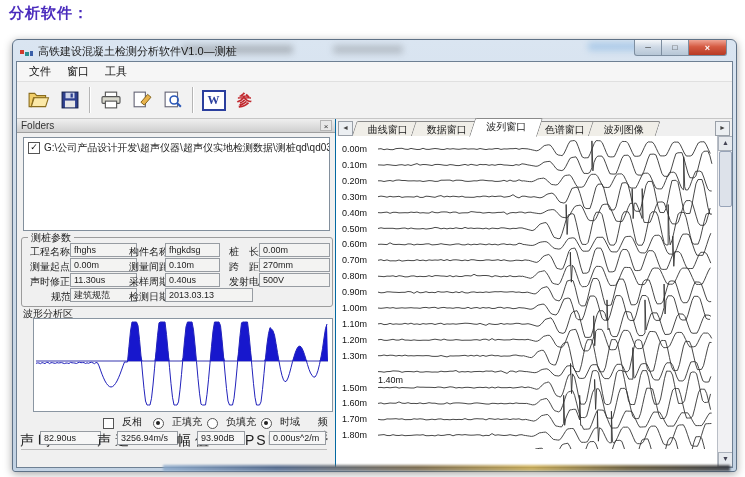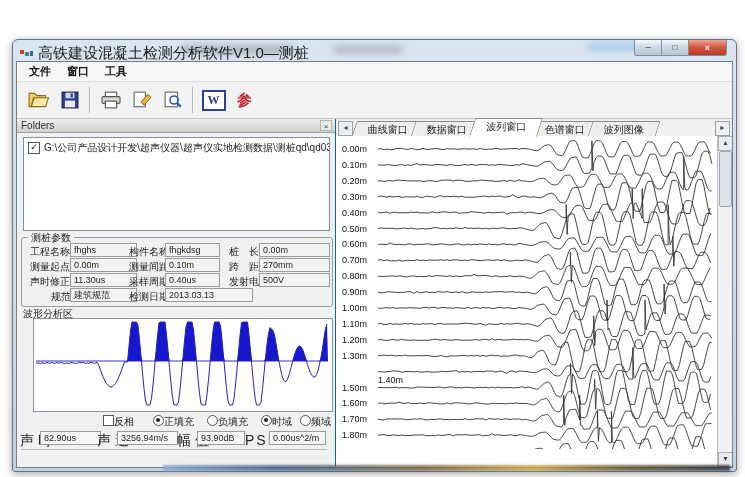"分析软件：" div.heading { html: none -> <div>分析软件：</div> }
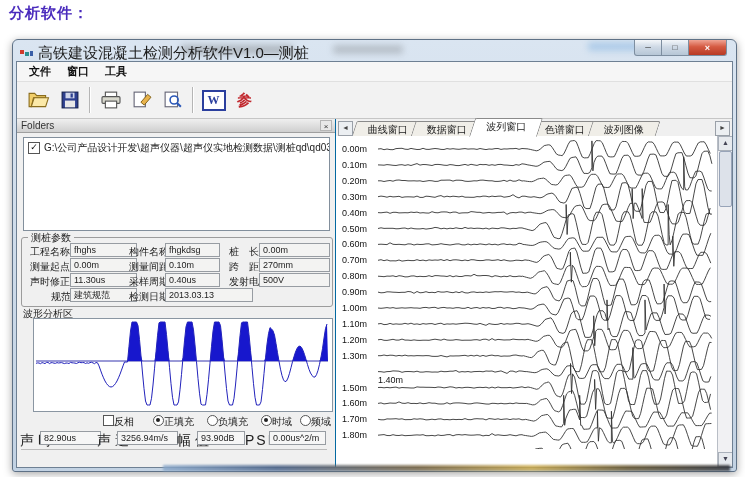"高铁建设混凝土检测分析软件V1.0—测桩" .title-text { font-size: 15px -> 11px }
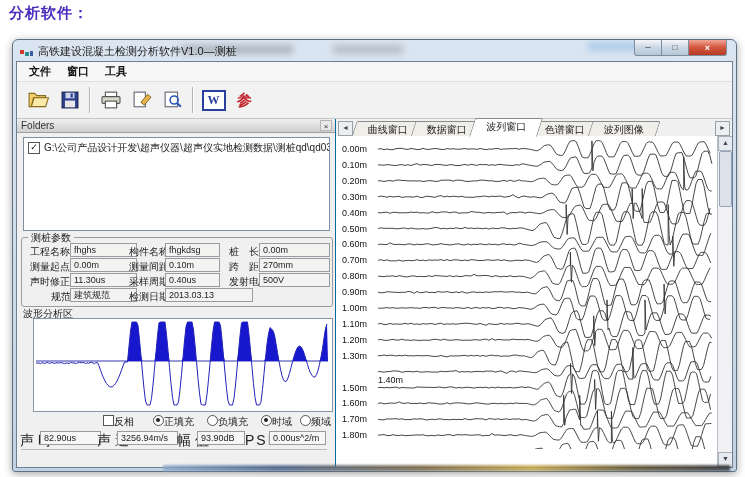"文件" .menu-item { font-weight: bold -> none }
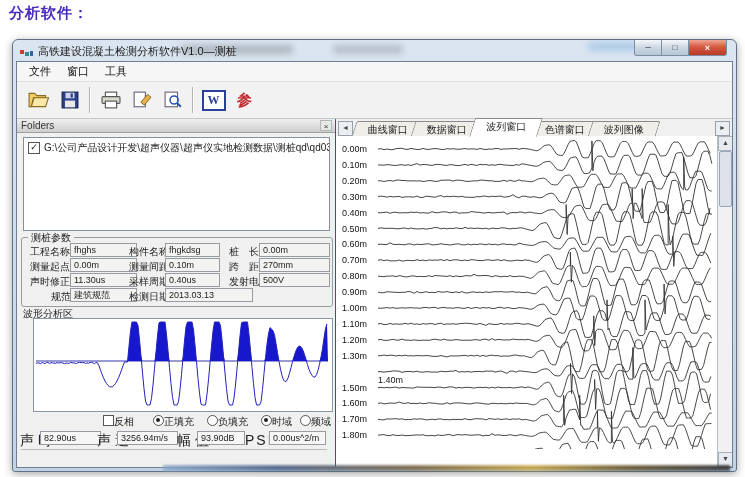"反相" .ctrl { align-items: flex-start -> flex-end; gap: 0 -> 8px }
